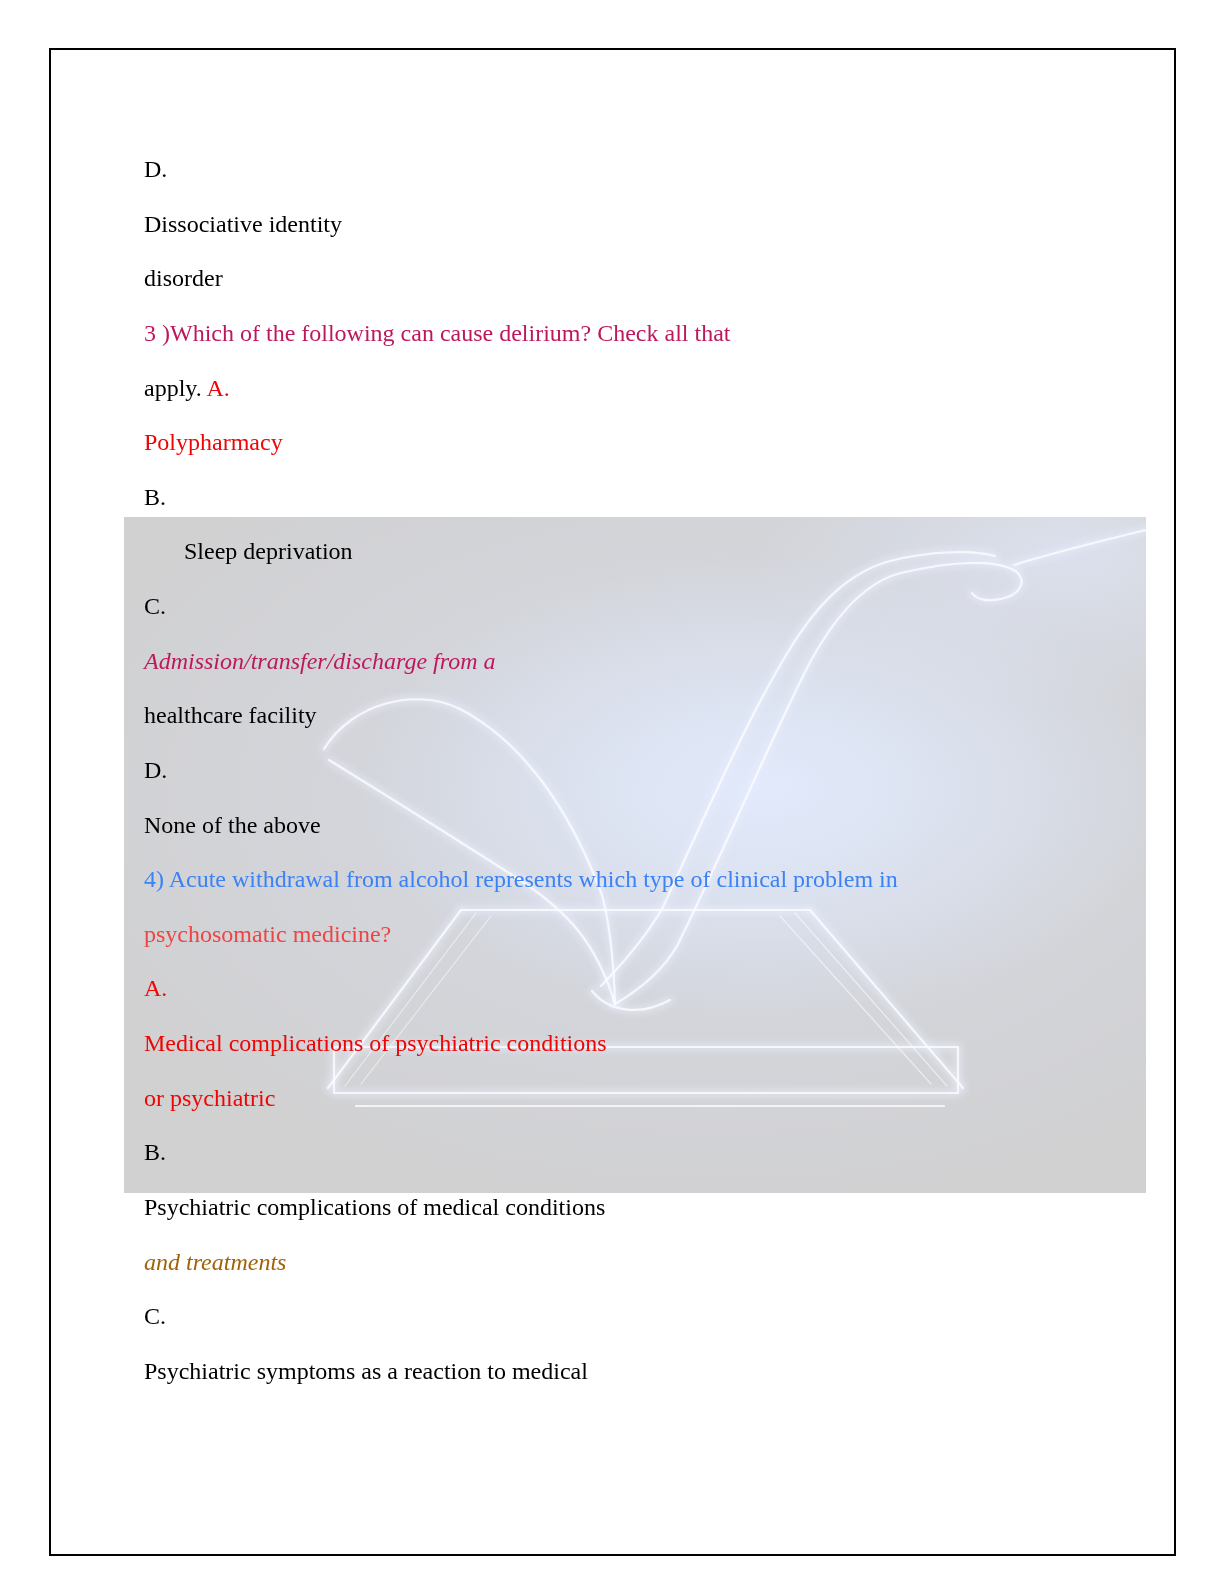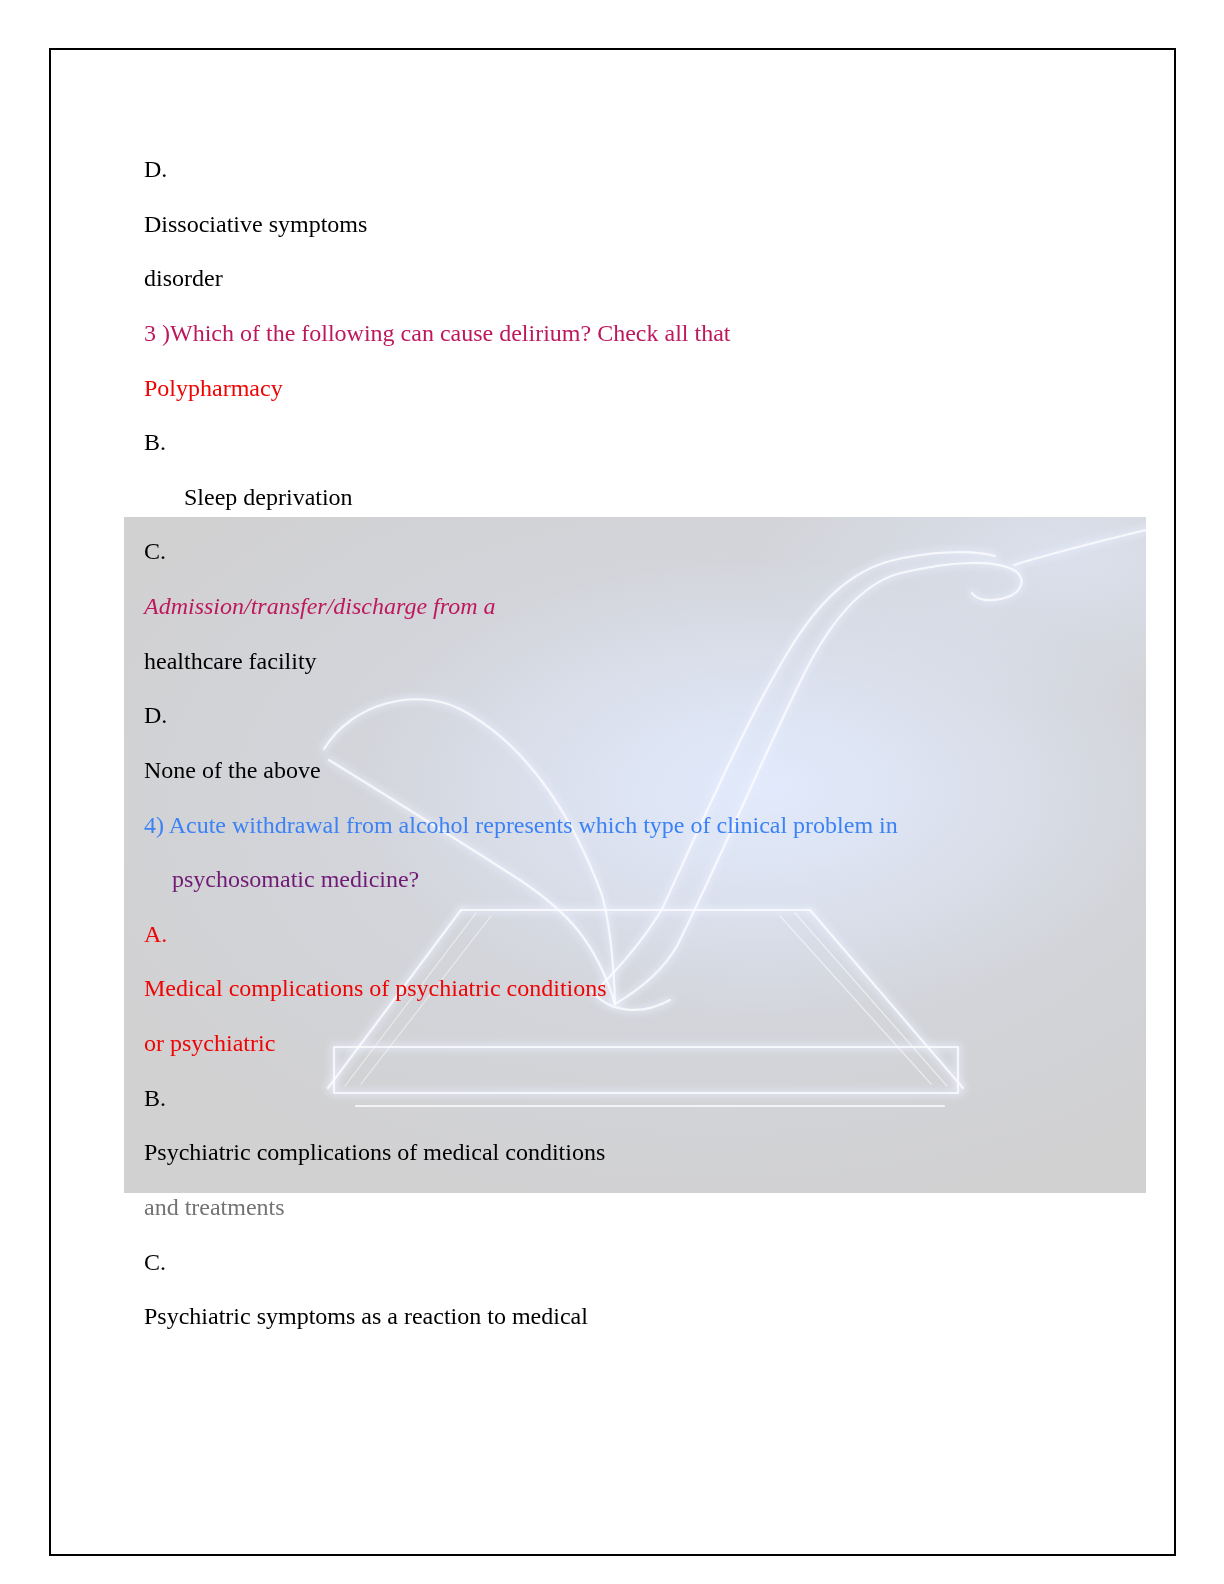"Dissociative symptoms" span { text: symptoms -> identity }
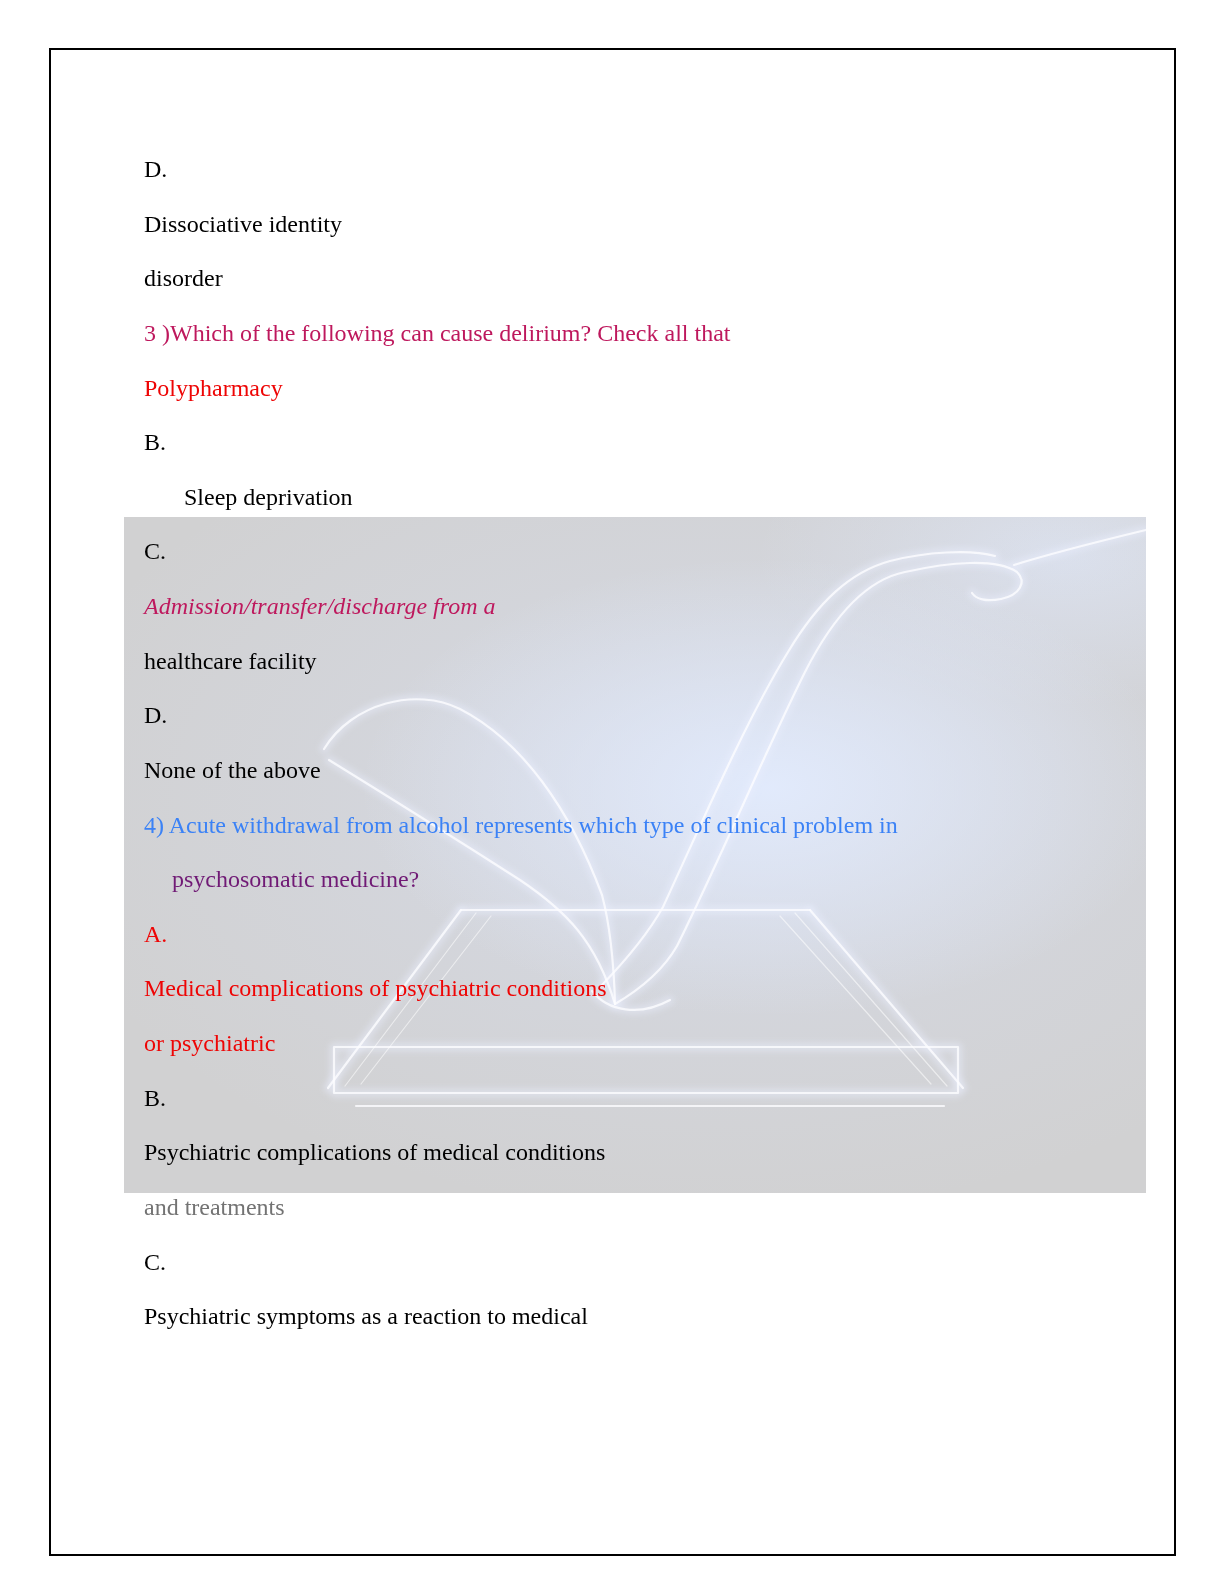"apply. A." p.line { html: none -> <p><span>apply. </span><span>A.</span></p> }
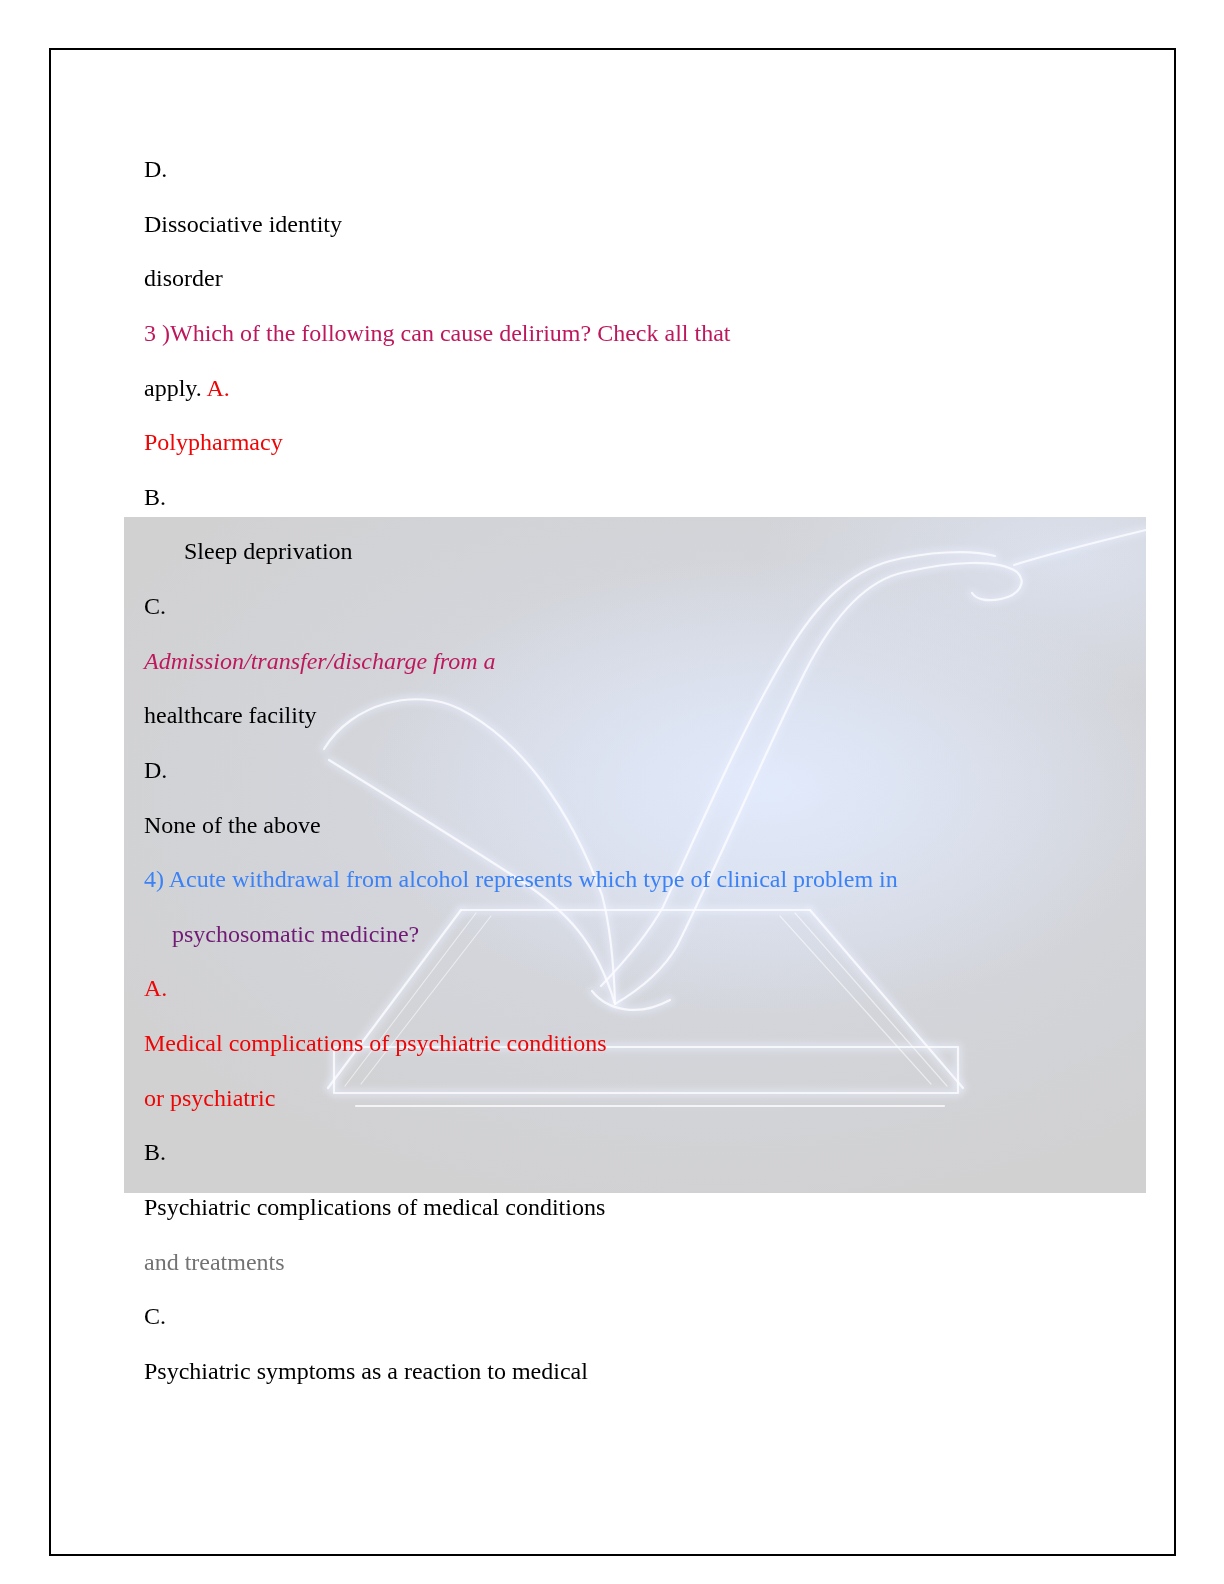"psychosomatic medicine?" span { color: #701a75 -> #ef4444; margin-left: 28px -> none }
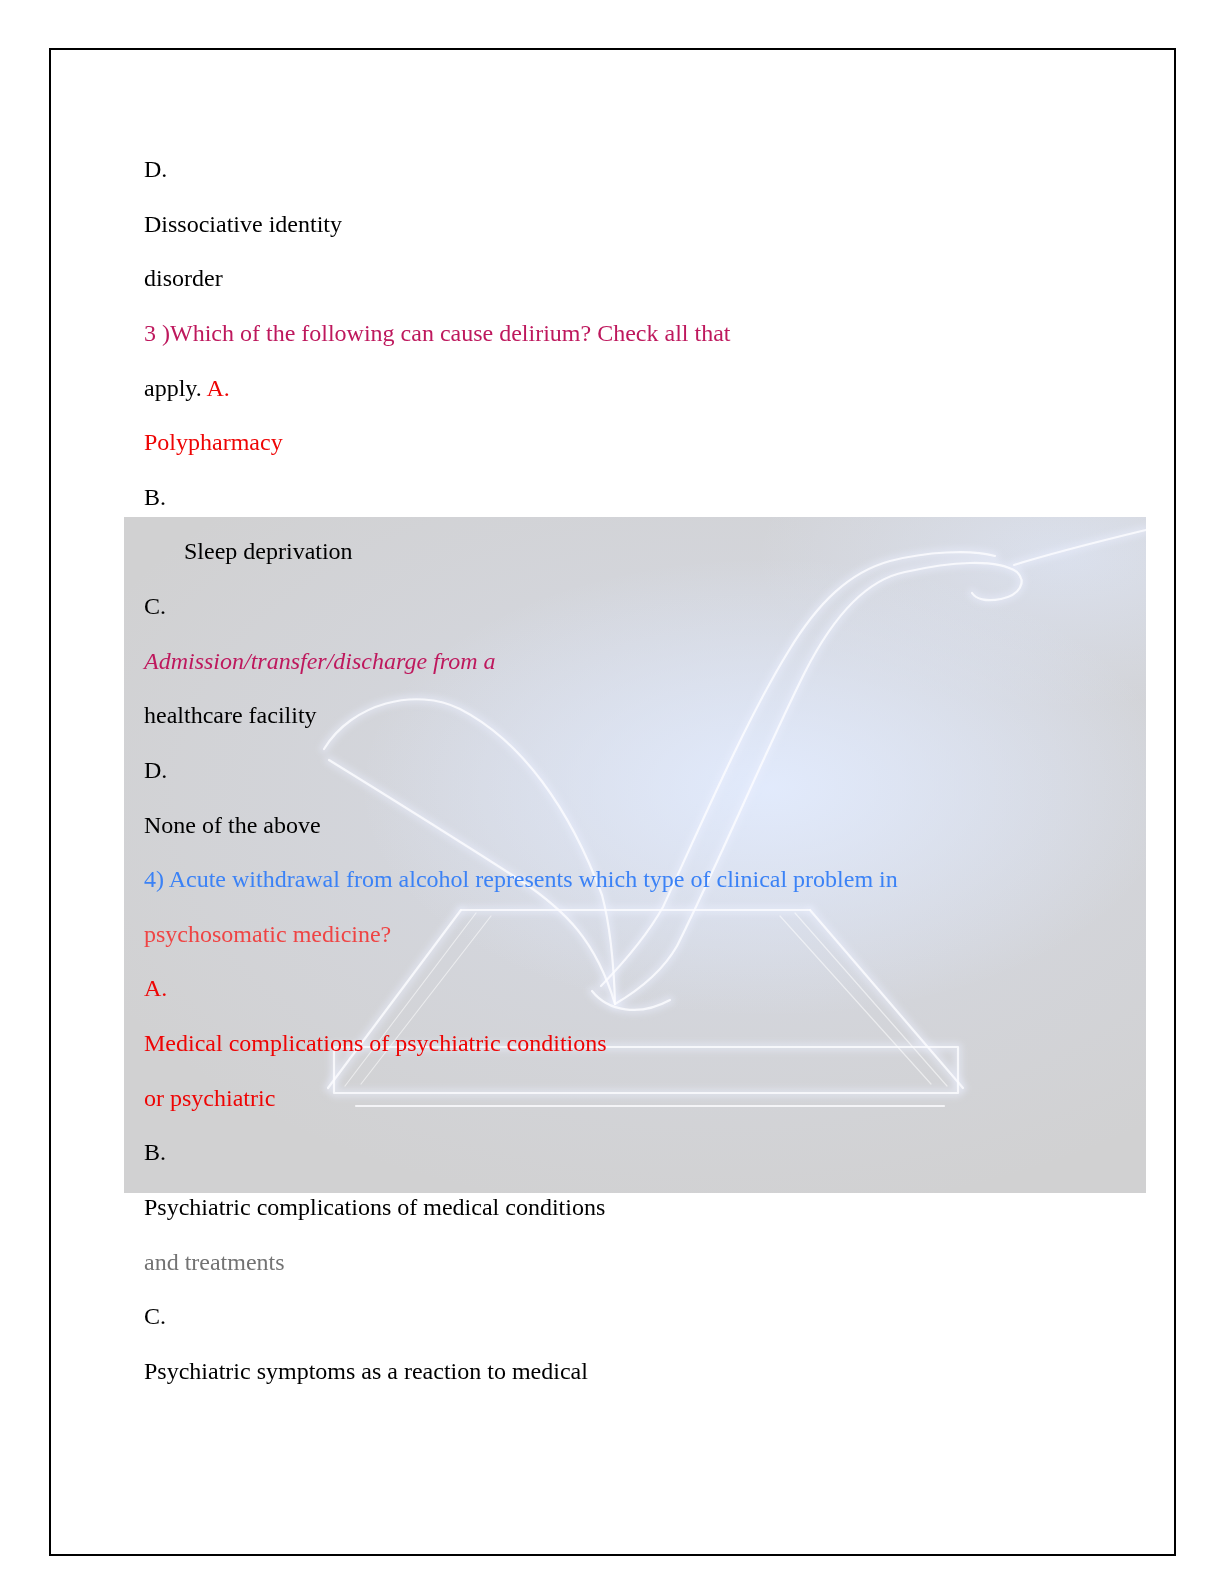"and treatments" span { color: #737373 -> #a16207; font-style: none -> italic }
